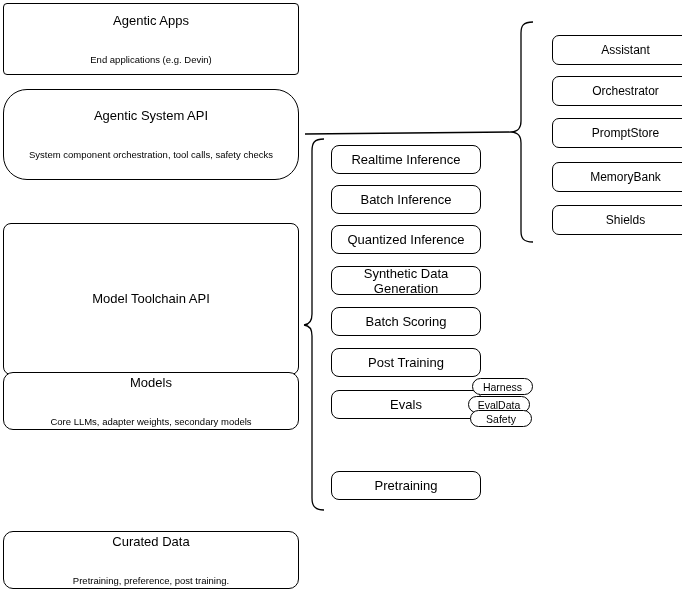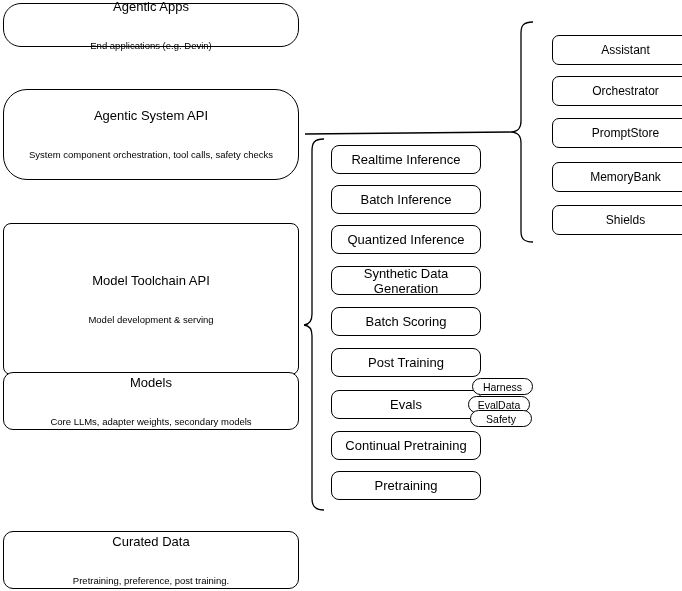"Agentic Apps" div.box { border-radius: 18px -> 4px; height: 44px -> 72px }
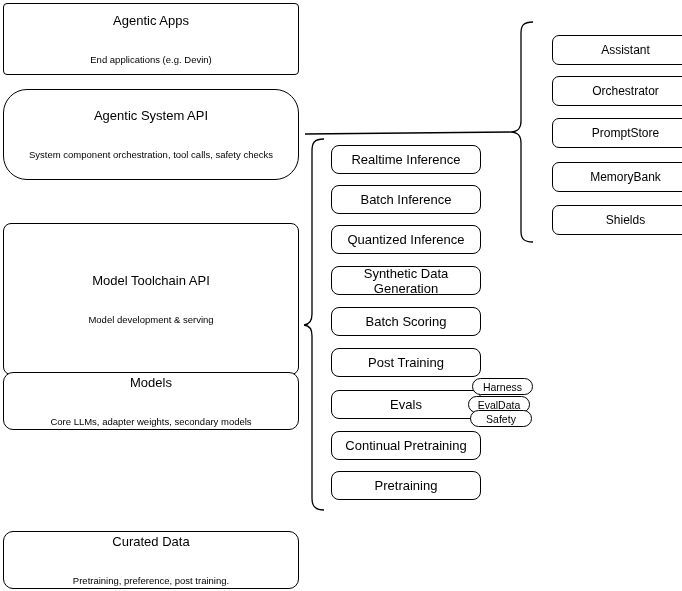"Model development & serving" div.subtitle { html: <div>Model development &amp; serving</div> -> none }
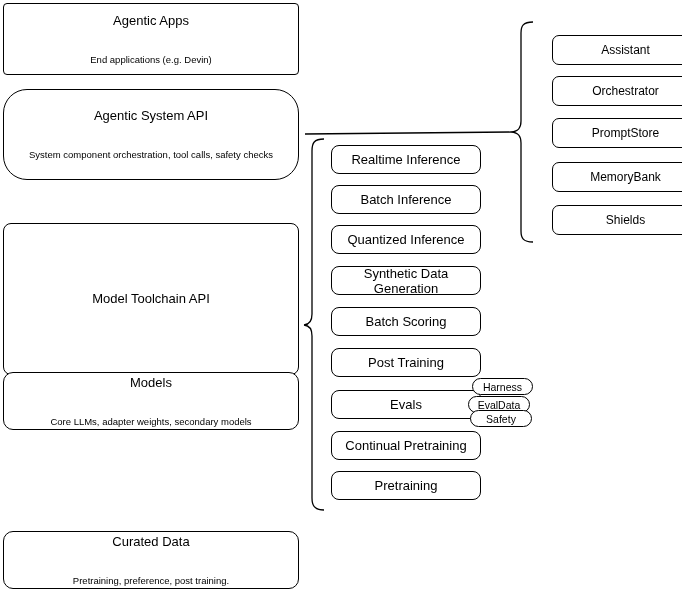"Continual Pretraining" div.box { html: <div> <span>Continual Pretraining</span> </div> -> none }
